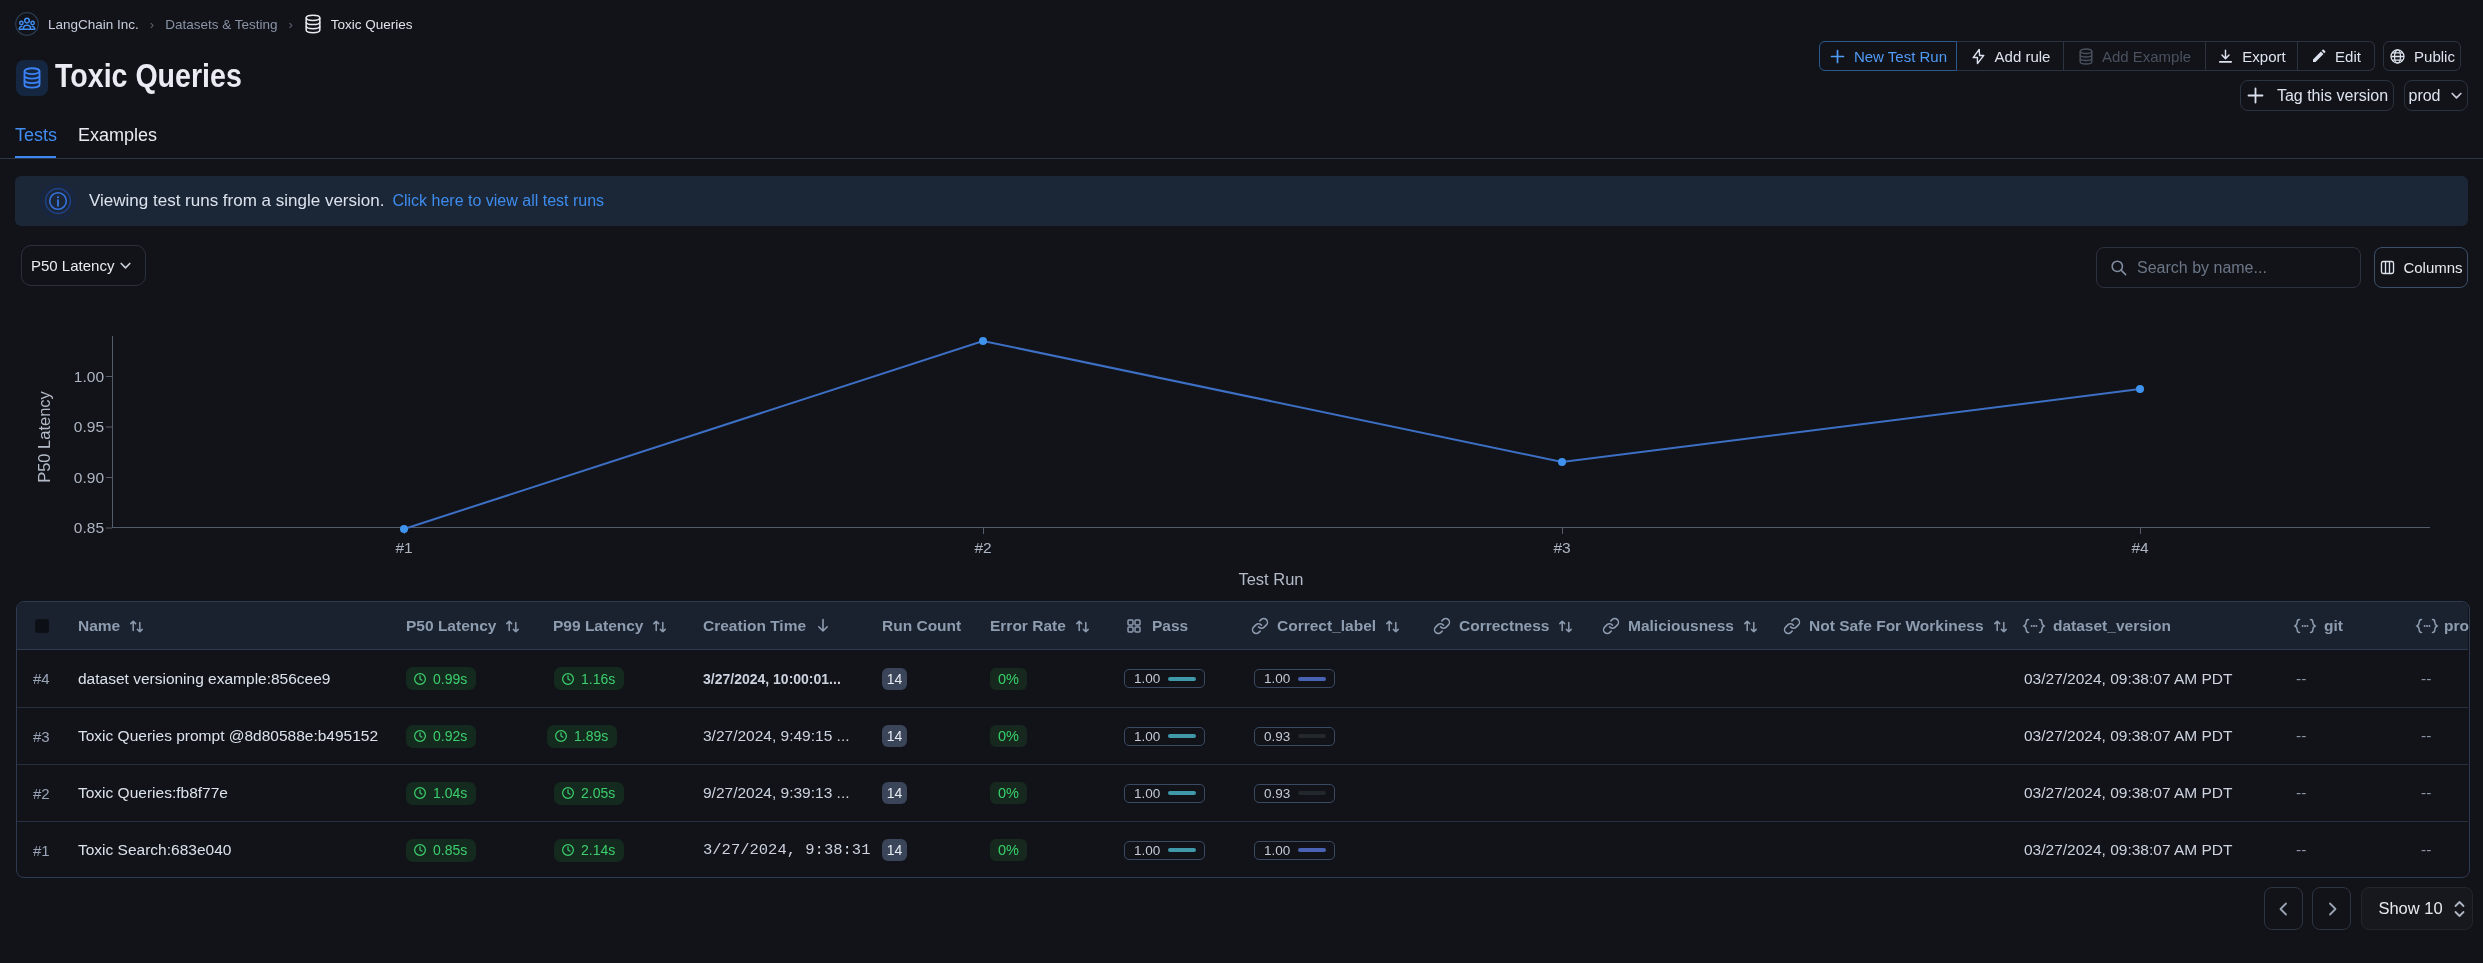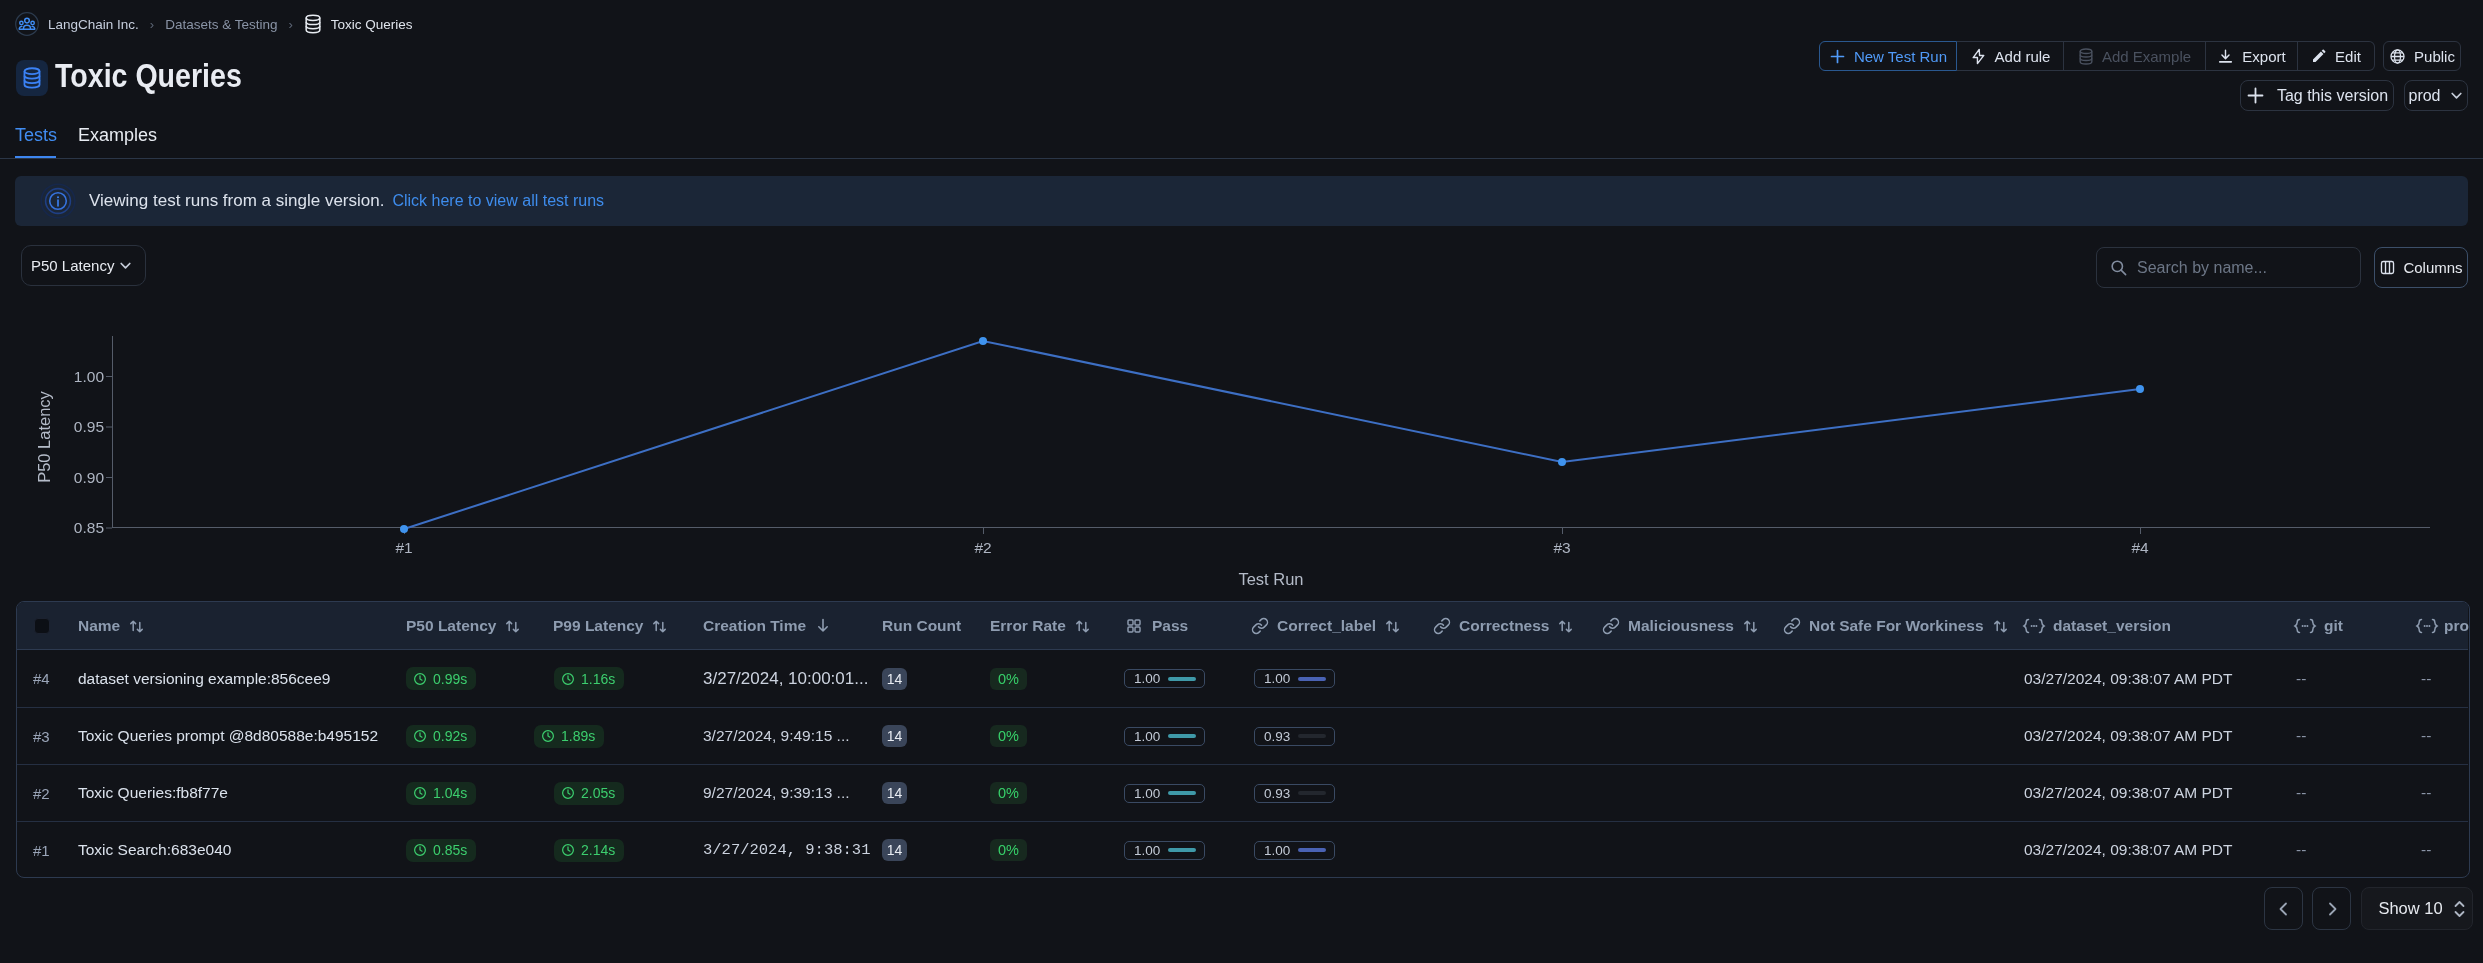"3/27/2024, 10:00:01..." div.cell { font-size: 17px -> 14px; font-weight: none -> bold }
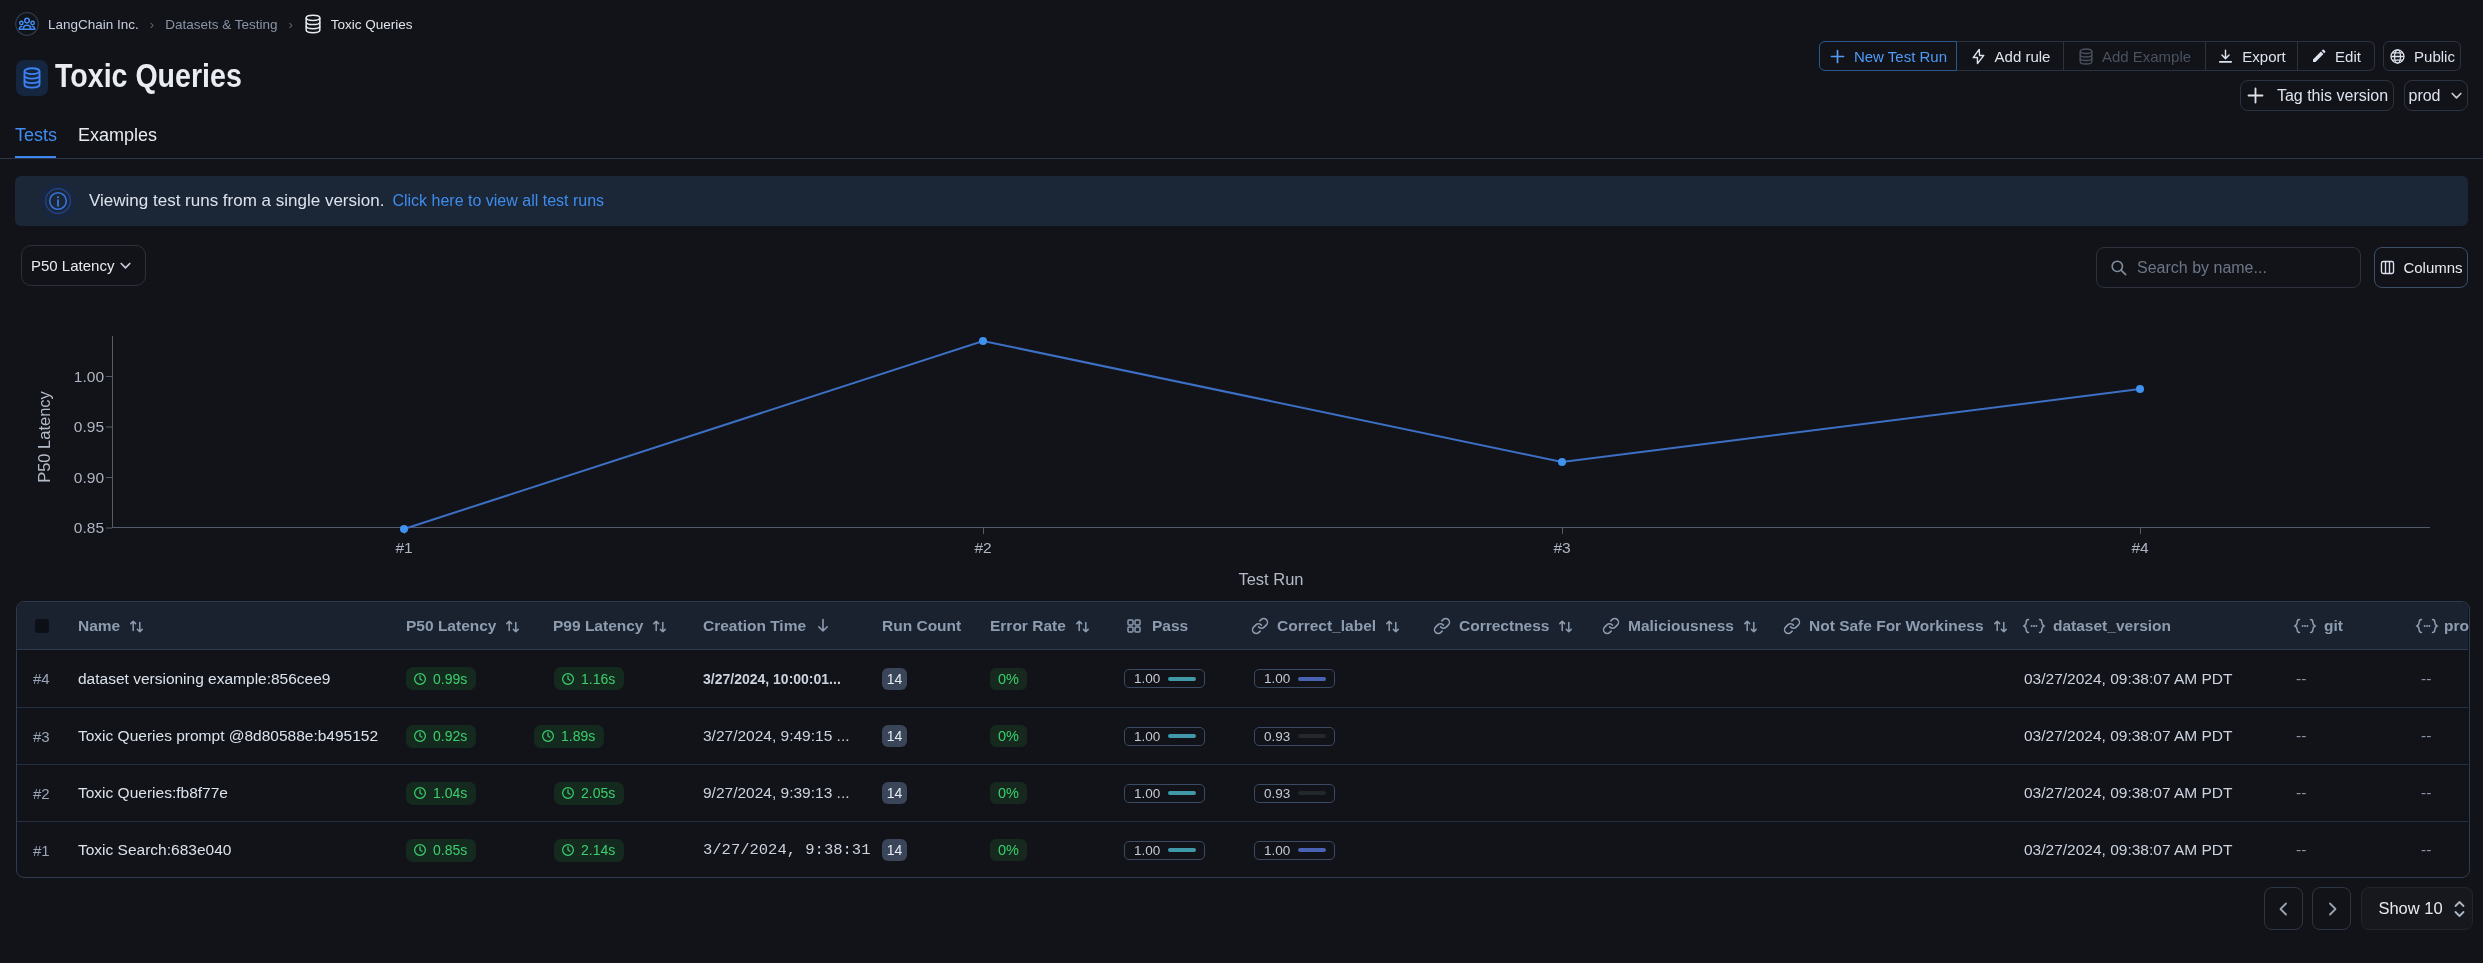"1.89s" div.cell { left: 517px -> 530px }
